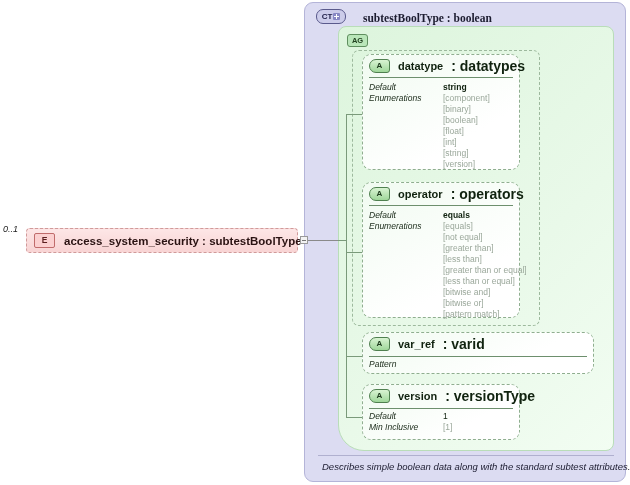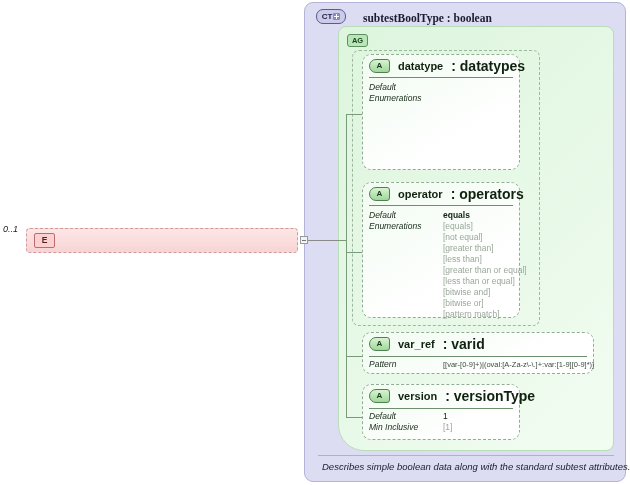"string" div.facet-values { html: none -> <div> <div>string</div> <div>[component]</div> <div>[binary]</div> <div>[boolean]</div> <div>[float]</div> <div>[int]</div> <div>[string]</div> <div>[version]</div> </div> }
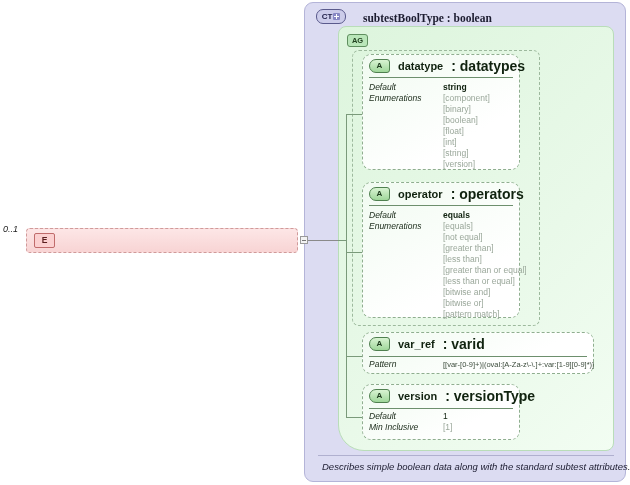"access_system_security : subtestBoolType" span.elem-label { html: none -> <span>access_system_security : subtestBoolType</span> }
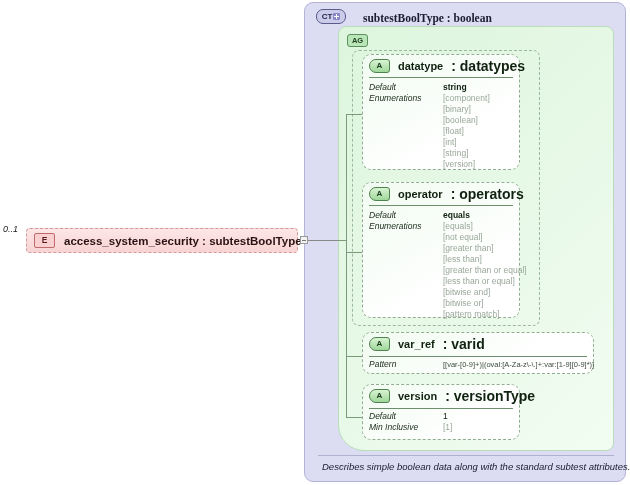"[[var-[0-9]+)|(oval:[A-Za-z\-\.]+:var:[1" div.facet-values { html: <div> <div>[[var-[0-9]+)|(oval:[A-Za-z\-\.]+:var:[1-9][0-9]*)]</div> </div> -> none }
